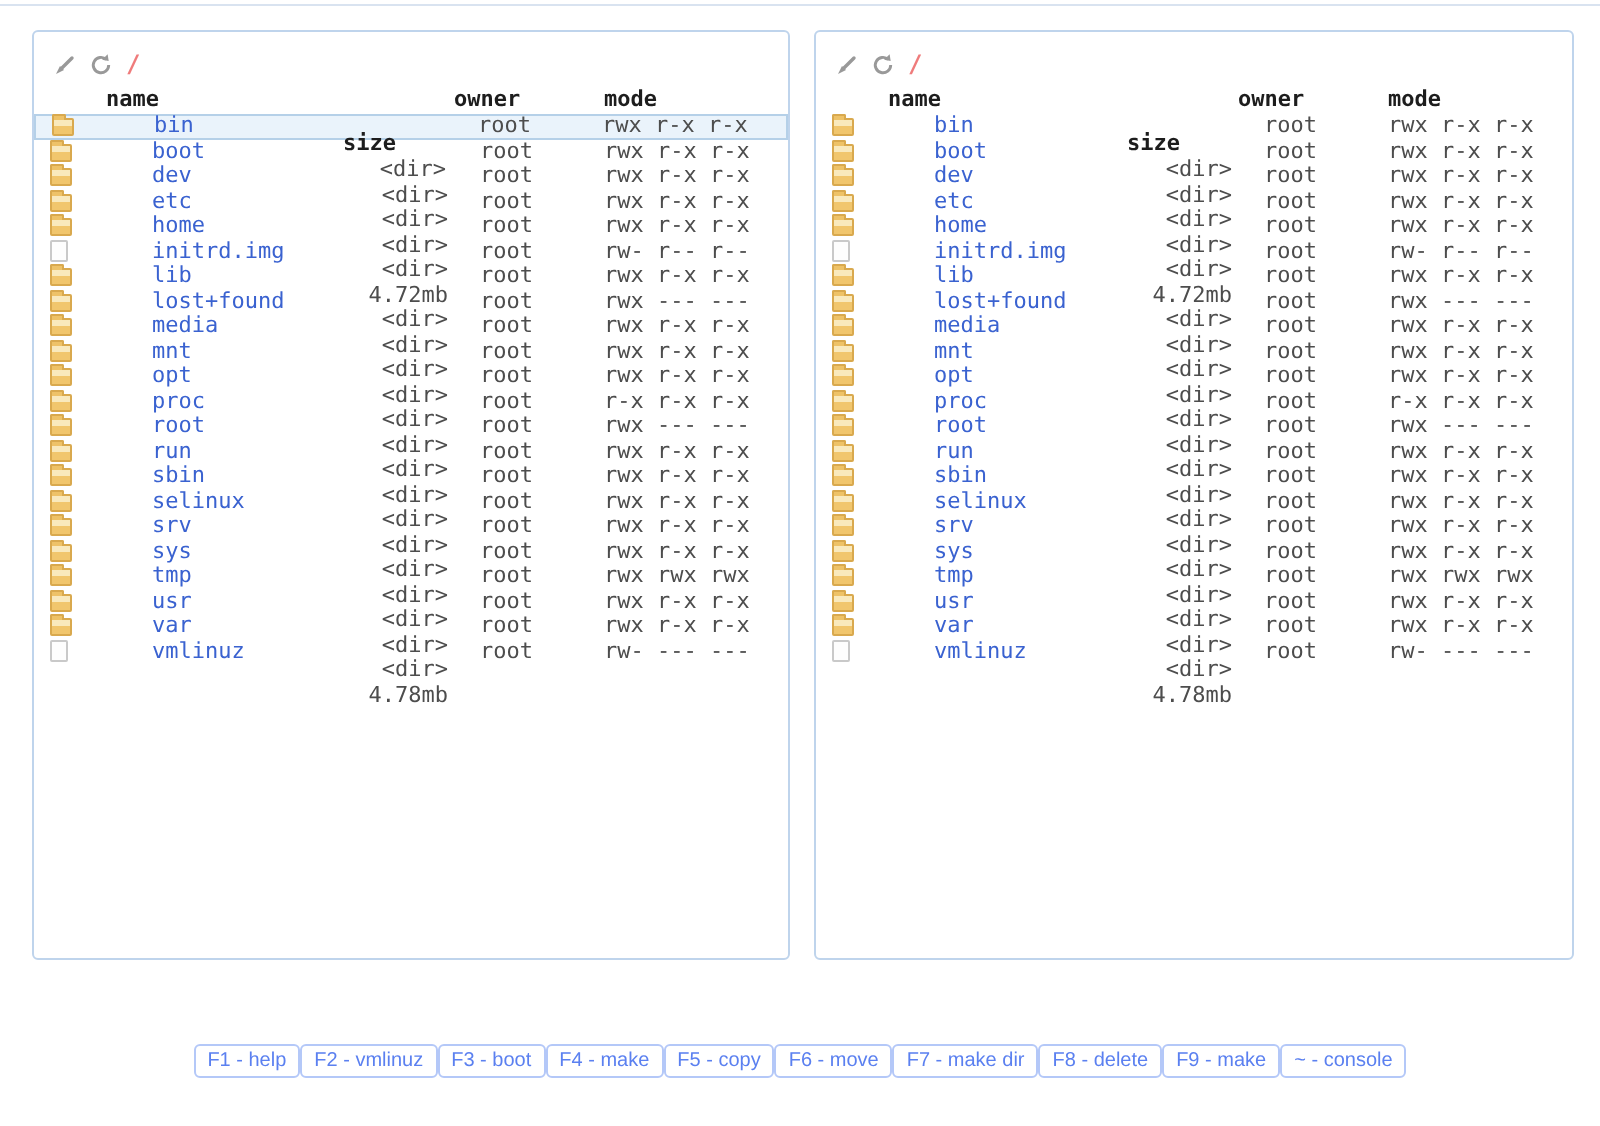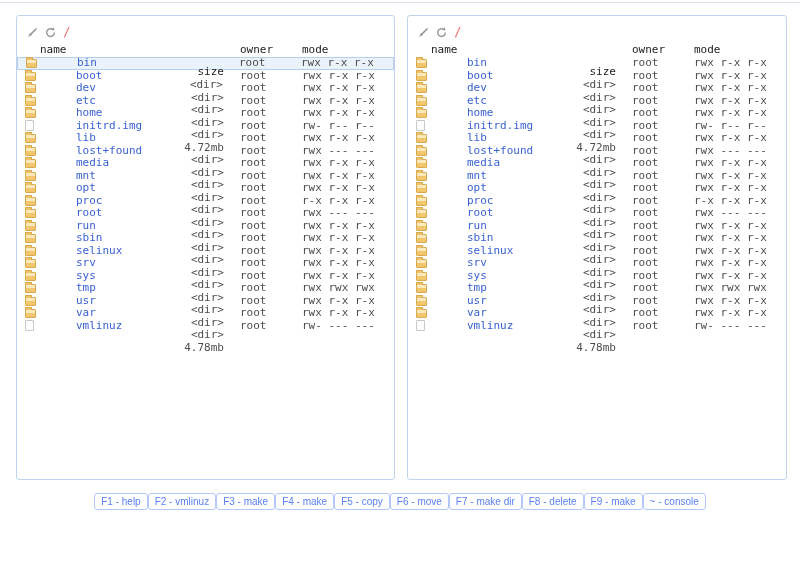"name" .hdr { font-weight: normal -> bold; gap: none -> 13px }
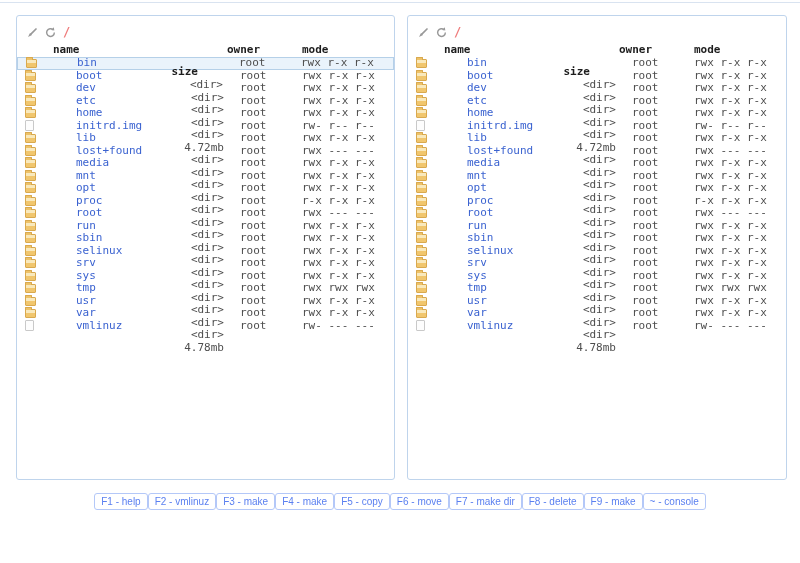"F1 - help" .fkeys { top: 491px -> 520px }
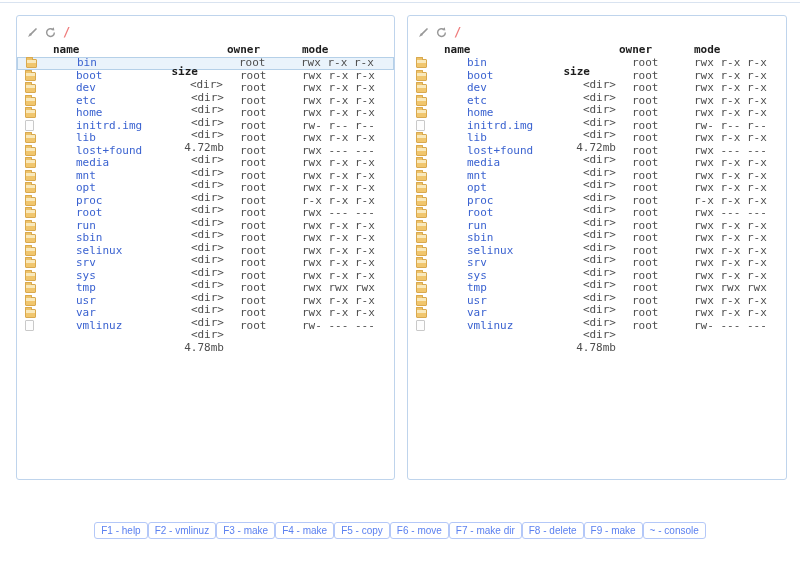"F3 - make" button { text: make -> boot }
